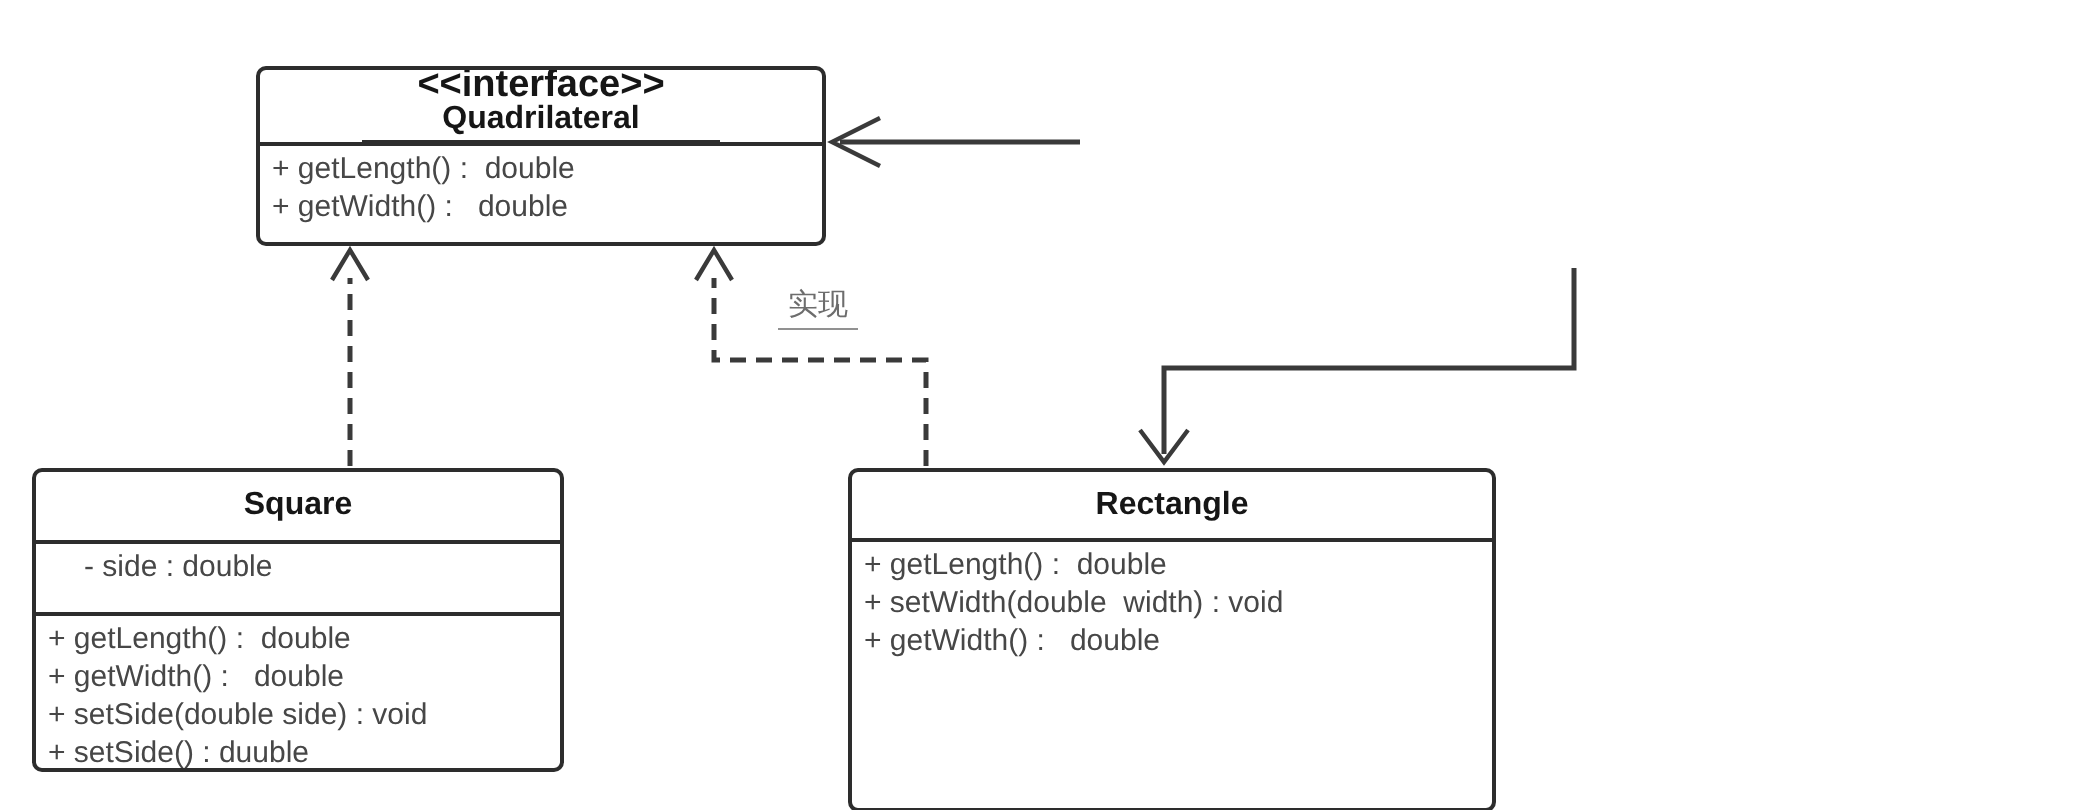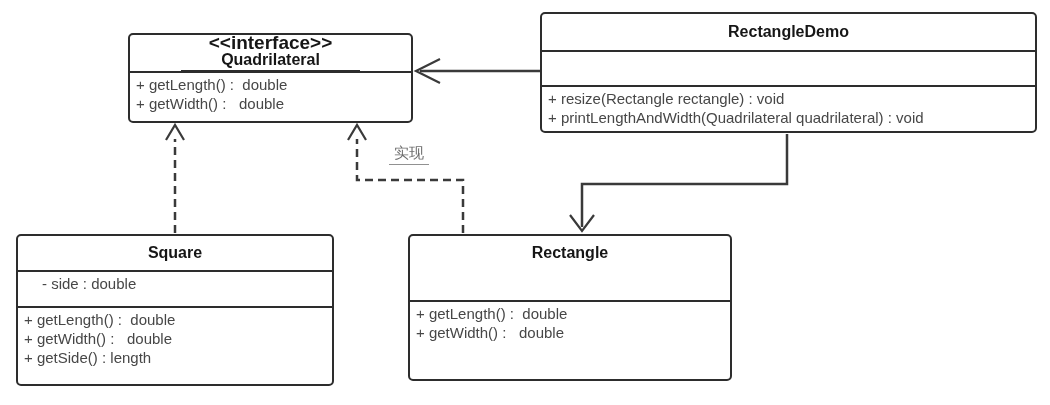"RectangleDemo" div.uml-class { html: <div> <div> <div>RectangleDemo</div> </div> <div></div> <div> <div>+ resize(Rectangle rectangle) : void</div> <div>+ printLengthAndWidth(Quadrilateral quadrilateral) : void</div> </div> </div> -> none }
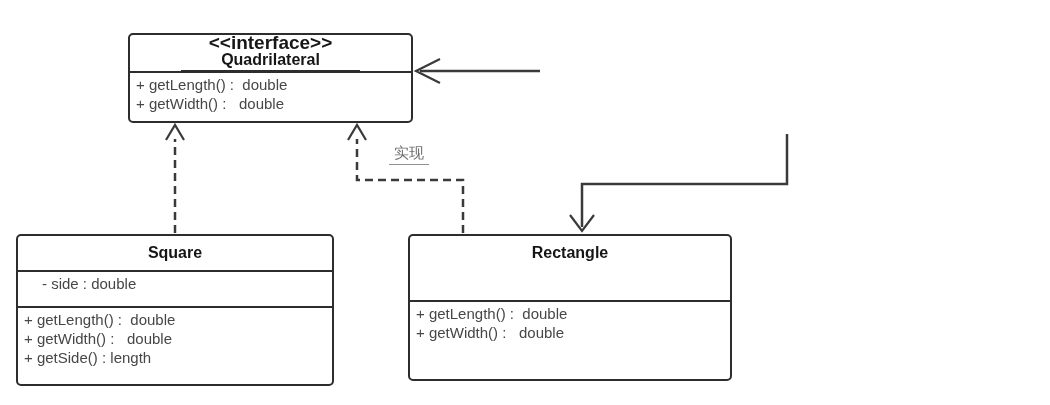"Square" div.uml-class { width: 318px -> 266px }
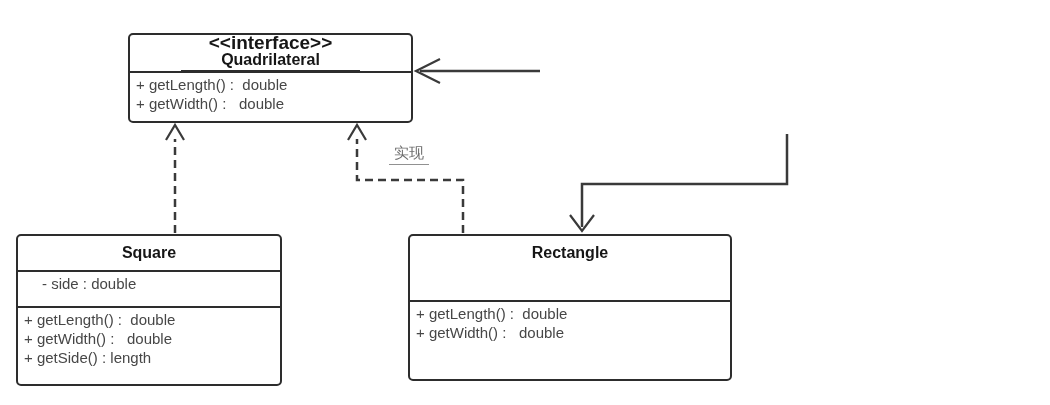"Rectangle" div.uml-class { gap: 31px -> none; height: 147px -> 172px; left: 408px -> 424px }
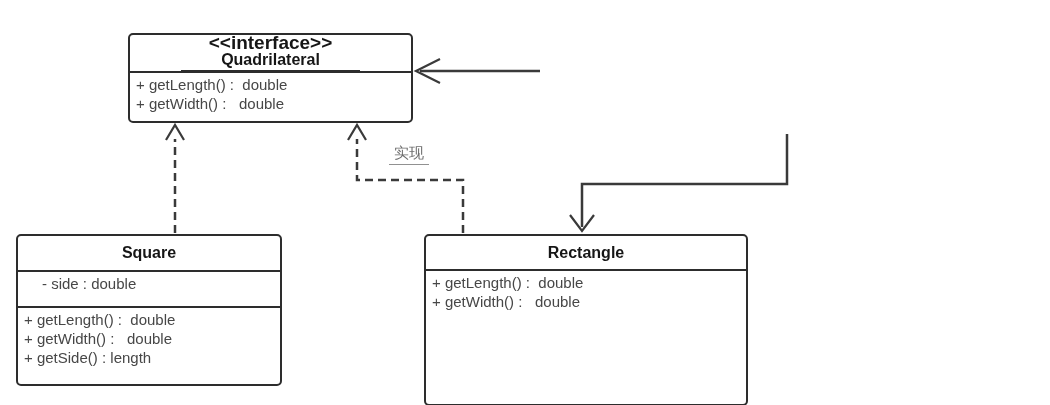"+ setWidth(double width) : void" div.member { html: none -> <div>+ setWidth(double width) : void</div> }
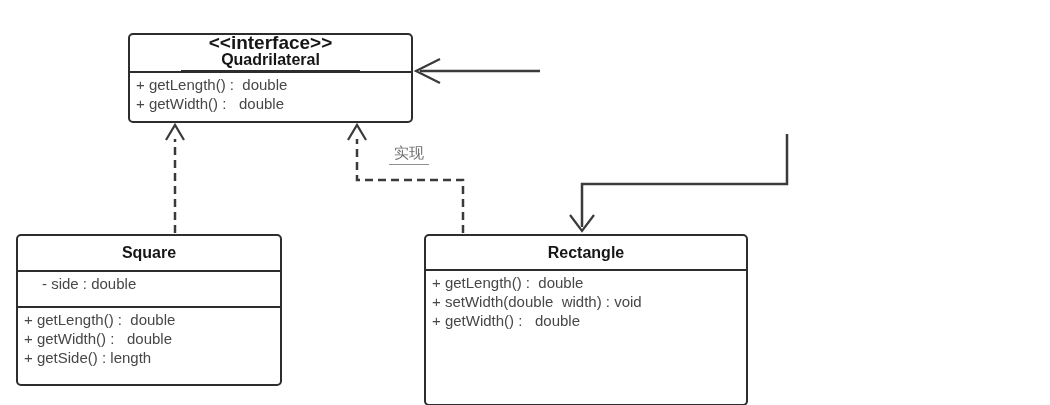"+ setSide(double side) : void" div.member { html: none -> <div>+ setSide(double side) : void</div> }
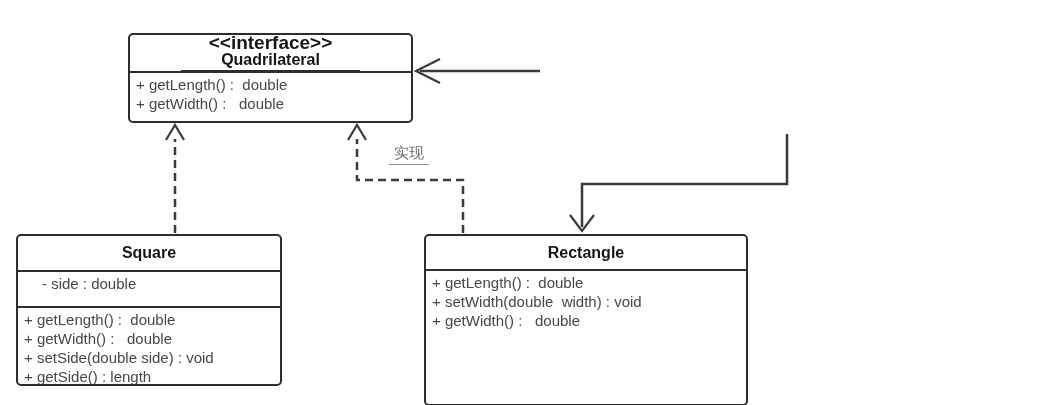"+ getSide() : length" div.member { text: getSide() : length -> setSide() : duuble }
